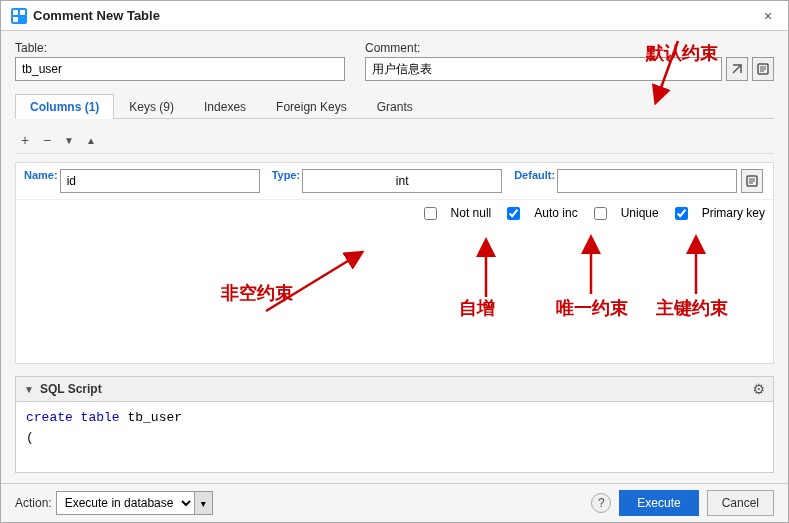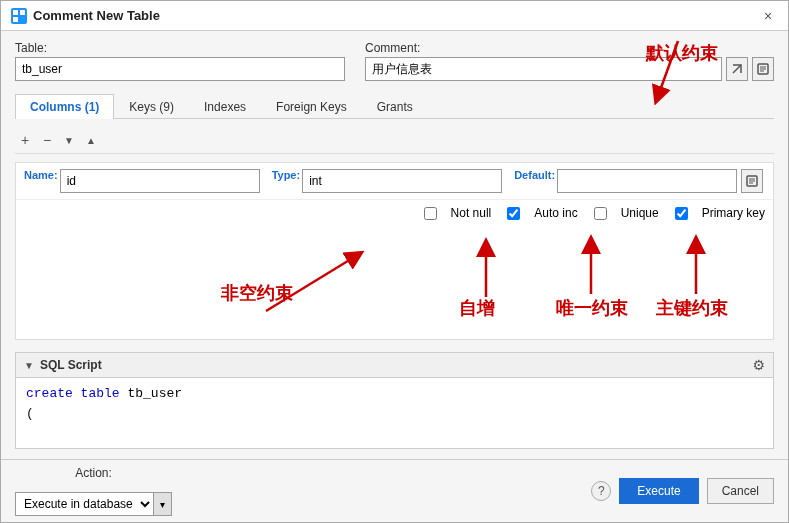"int" .col-type-input { text-align: none -> center }
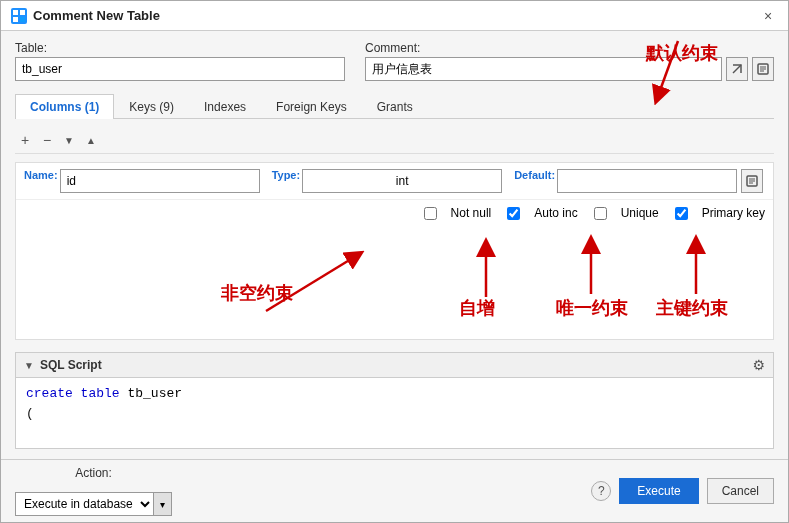"Action:" .action-row { flex-direction: column -> none; gap: 12px -> 4px }
